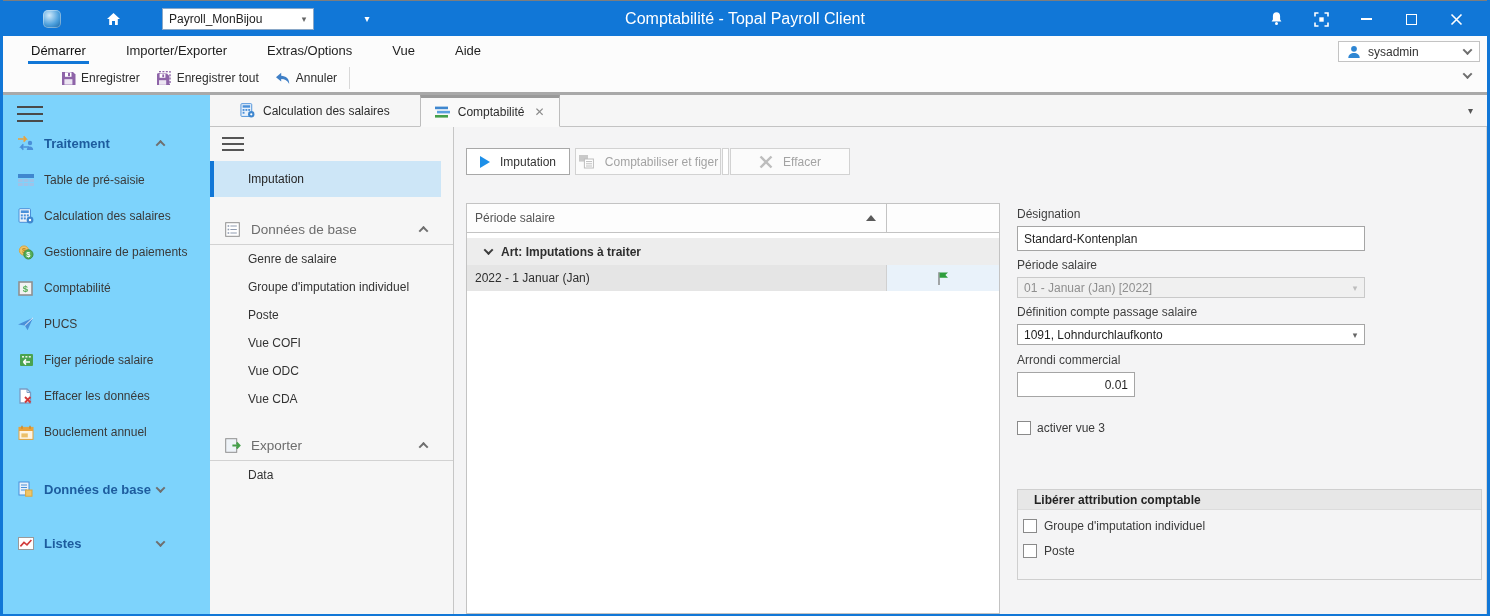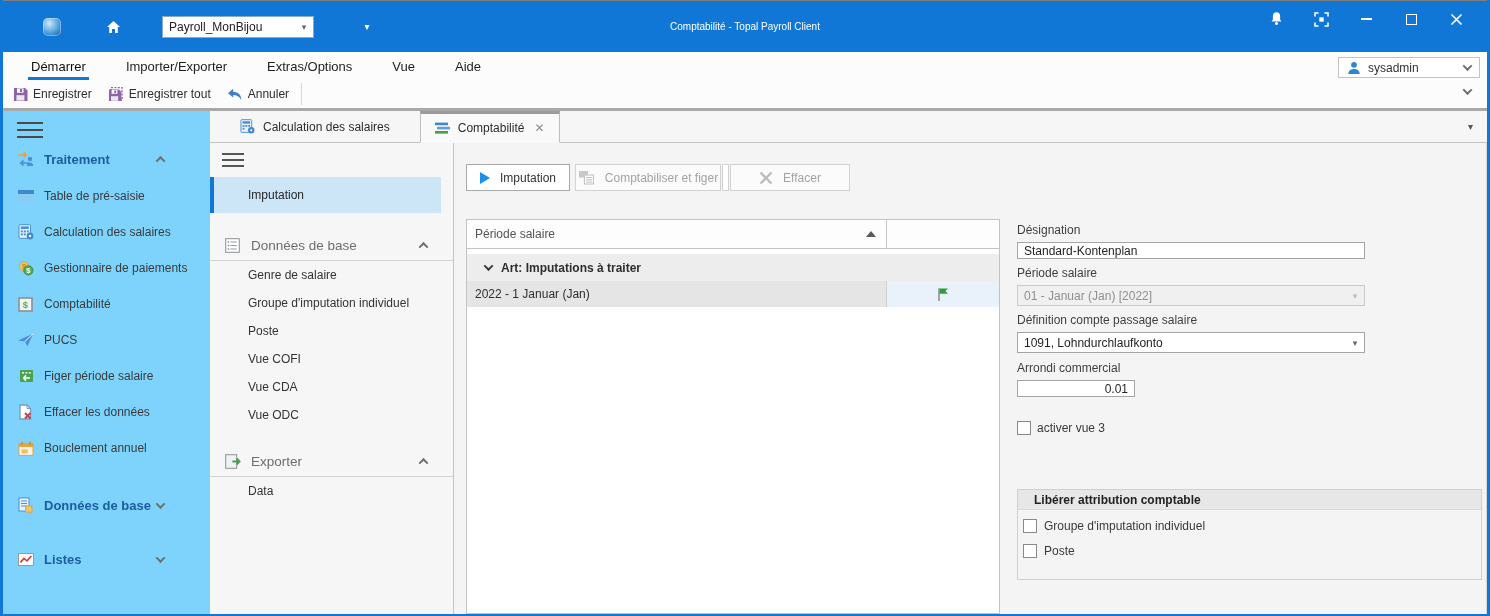"Payroll_MonBijou" .titlebar { height: 52px -> 36px }
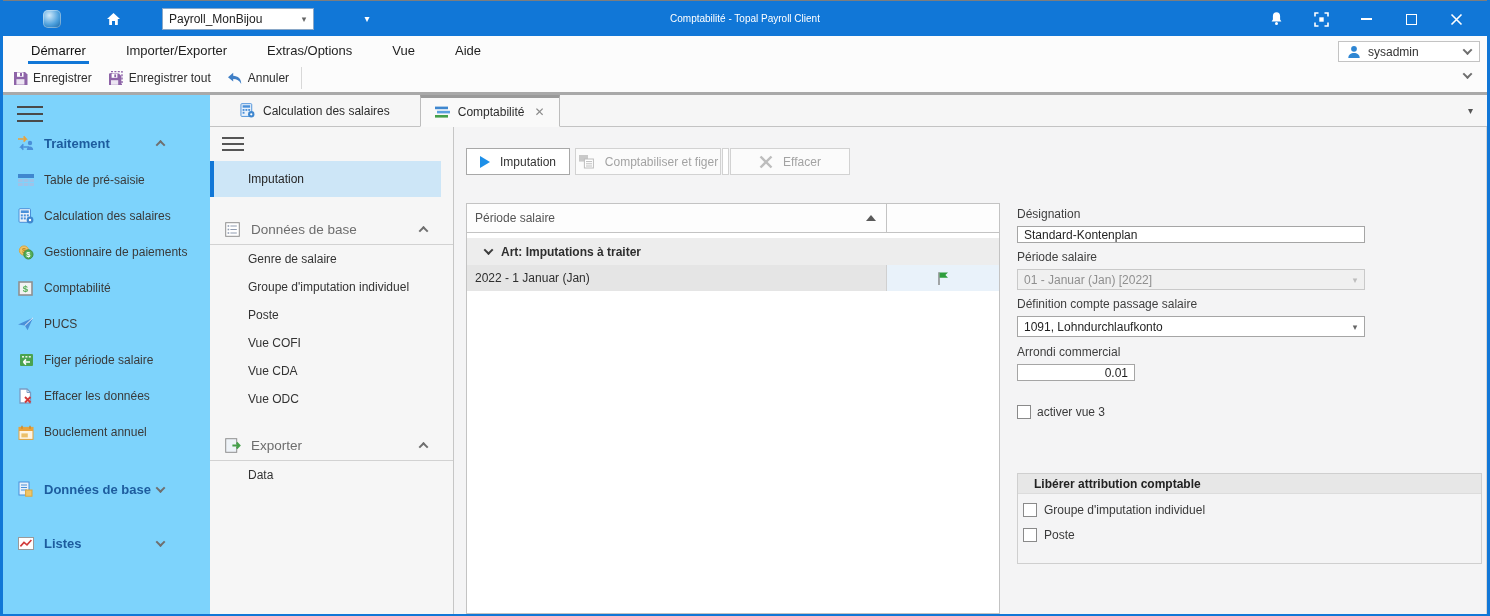"Comptabilité - Topal Payroll Client" .title-text { font-size: 10px -> 16px }
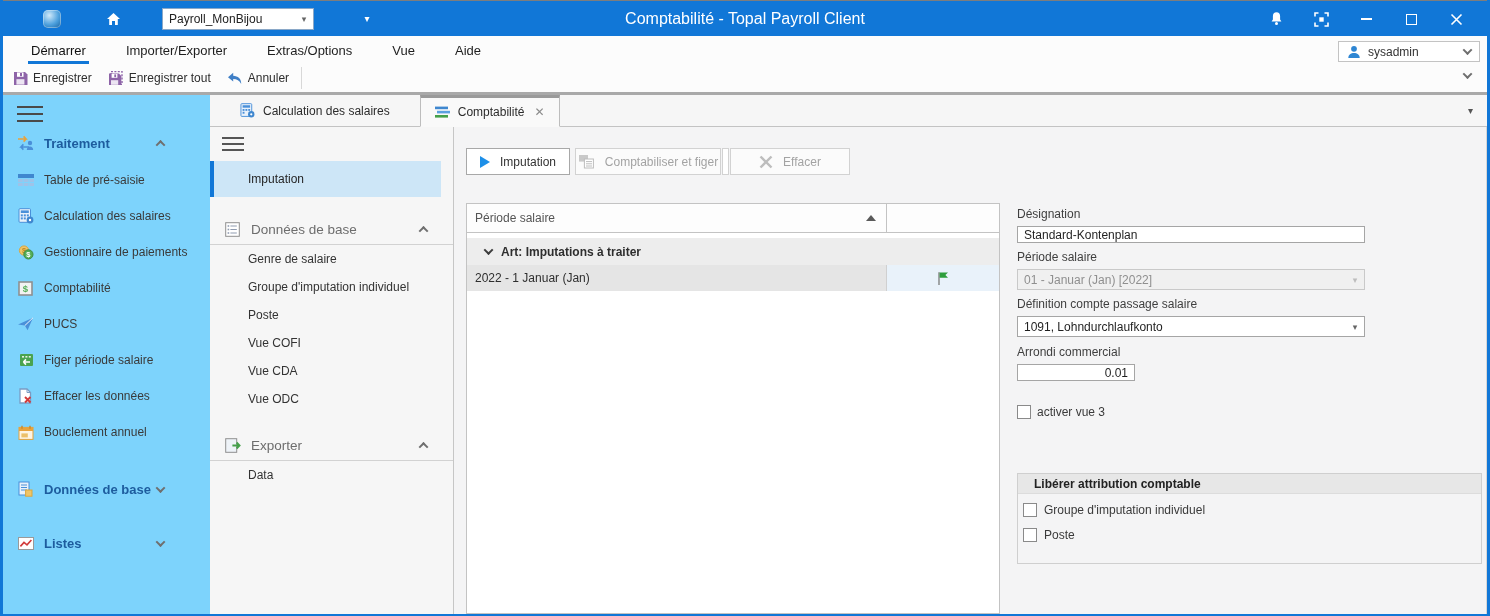"Enregistrer" .toolbar { padding-left: none -> 48px }
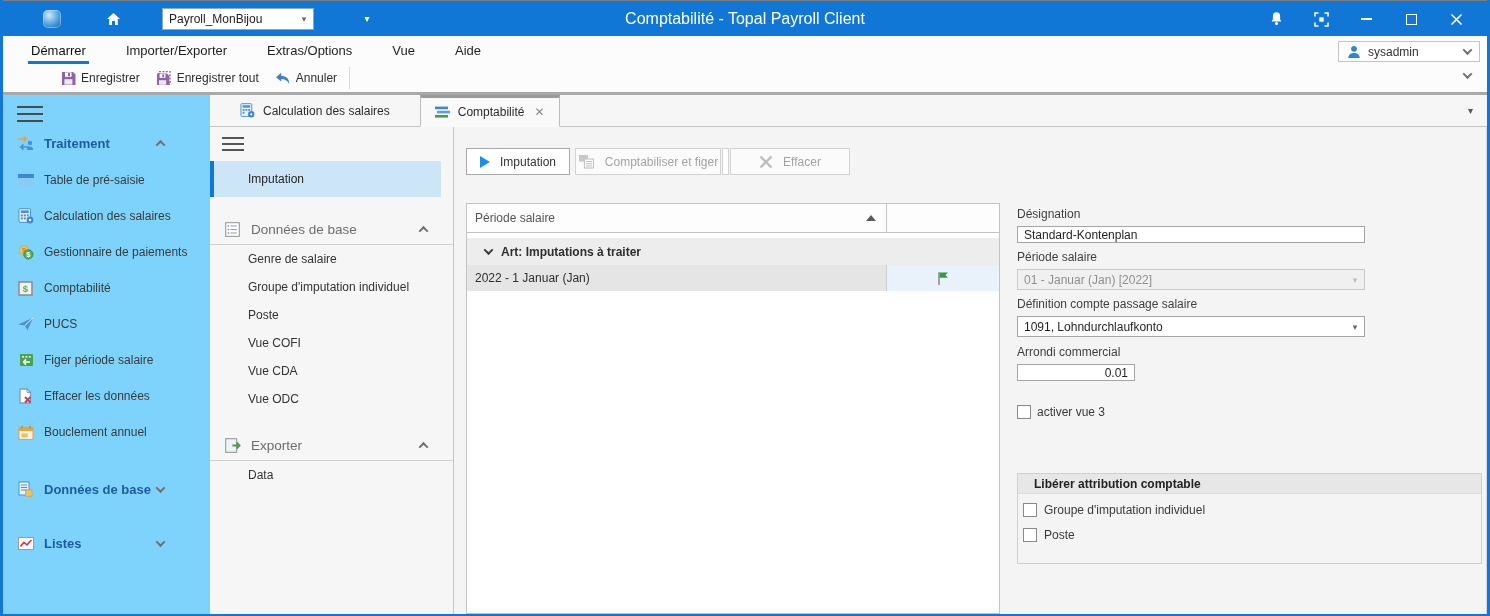"Standard-Kontenplan" .fld-input { height: 17px -> 25px }
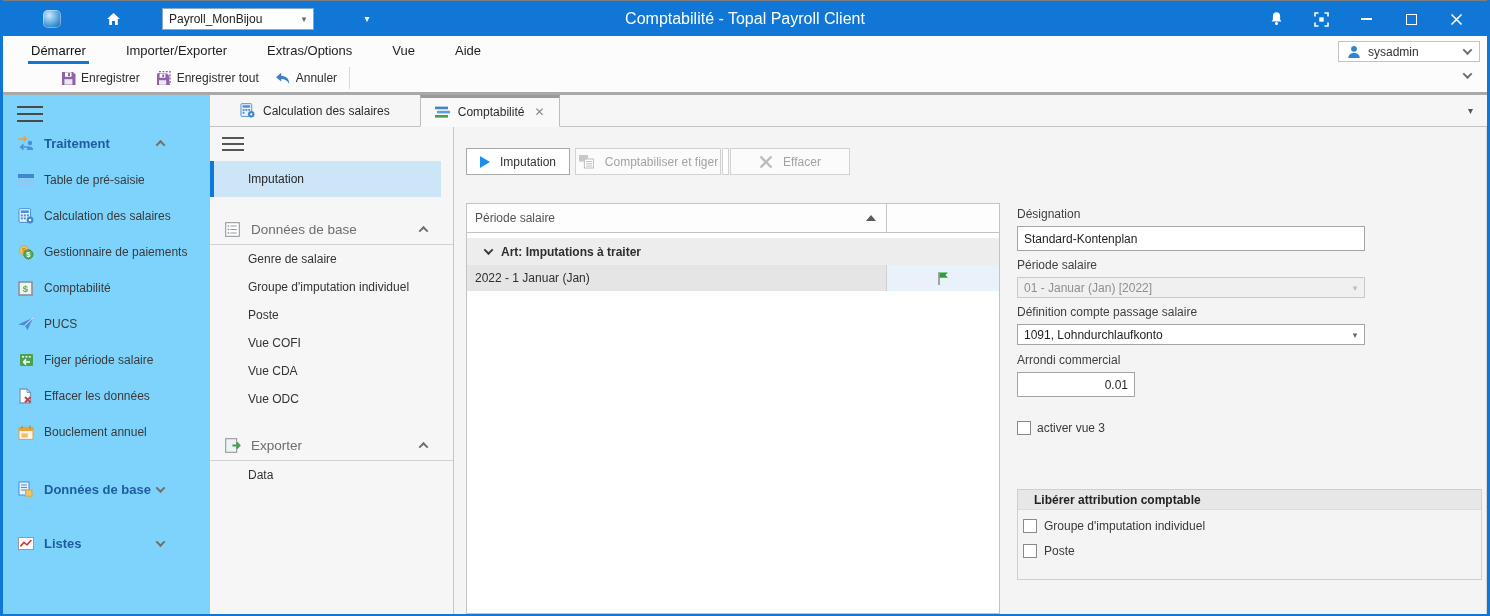"Vue CDA" div.sn-item { order: before "Vue ODC" -> after "Vue ODC" }
